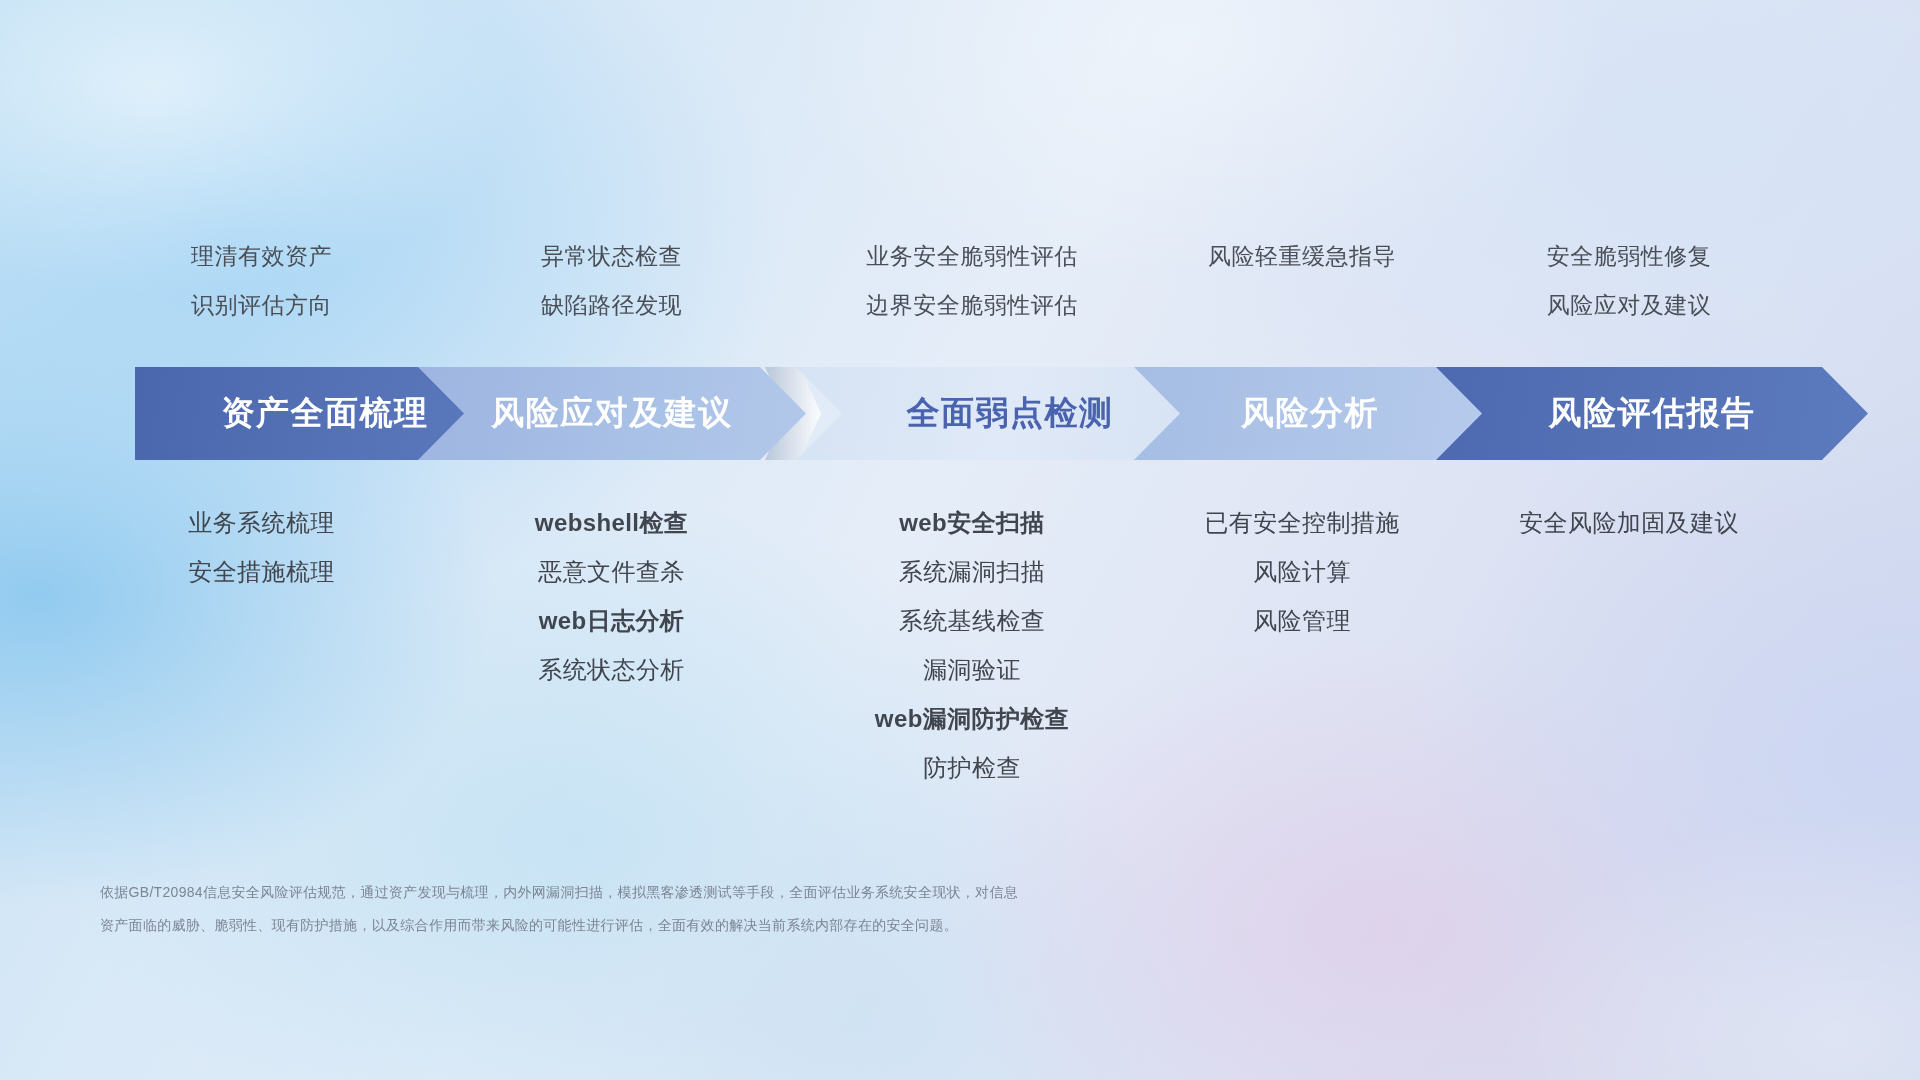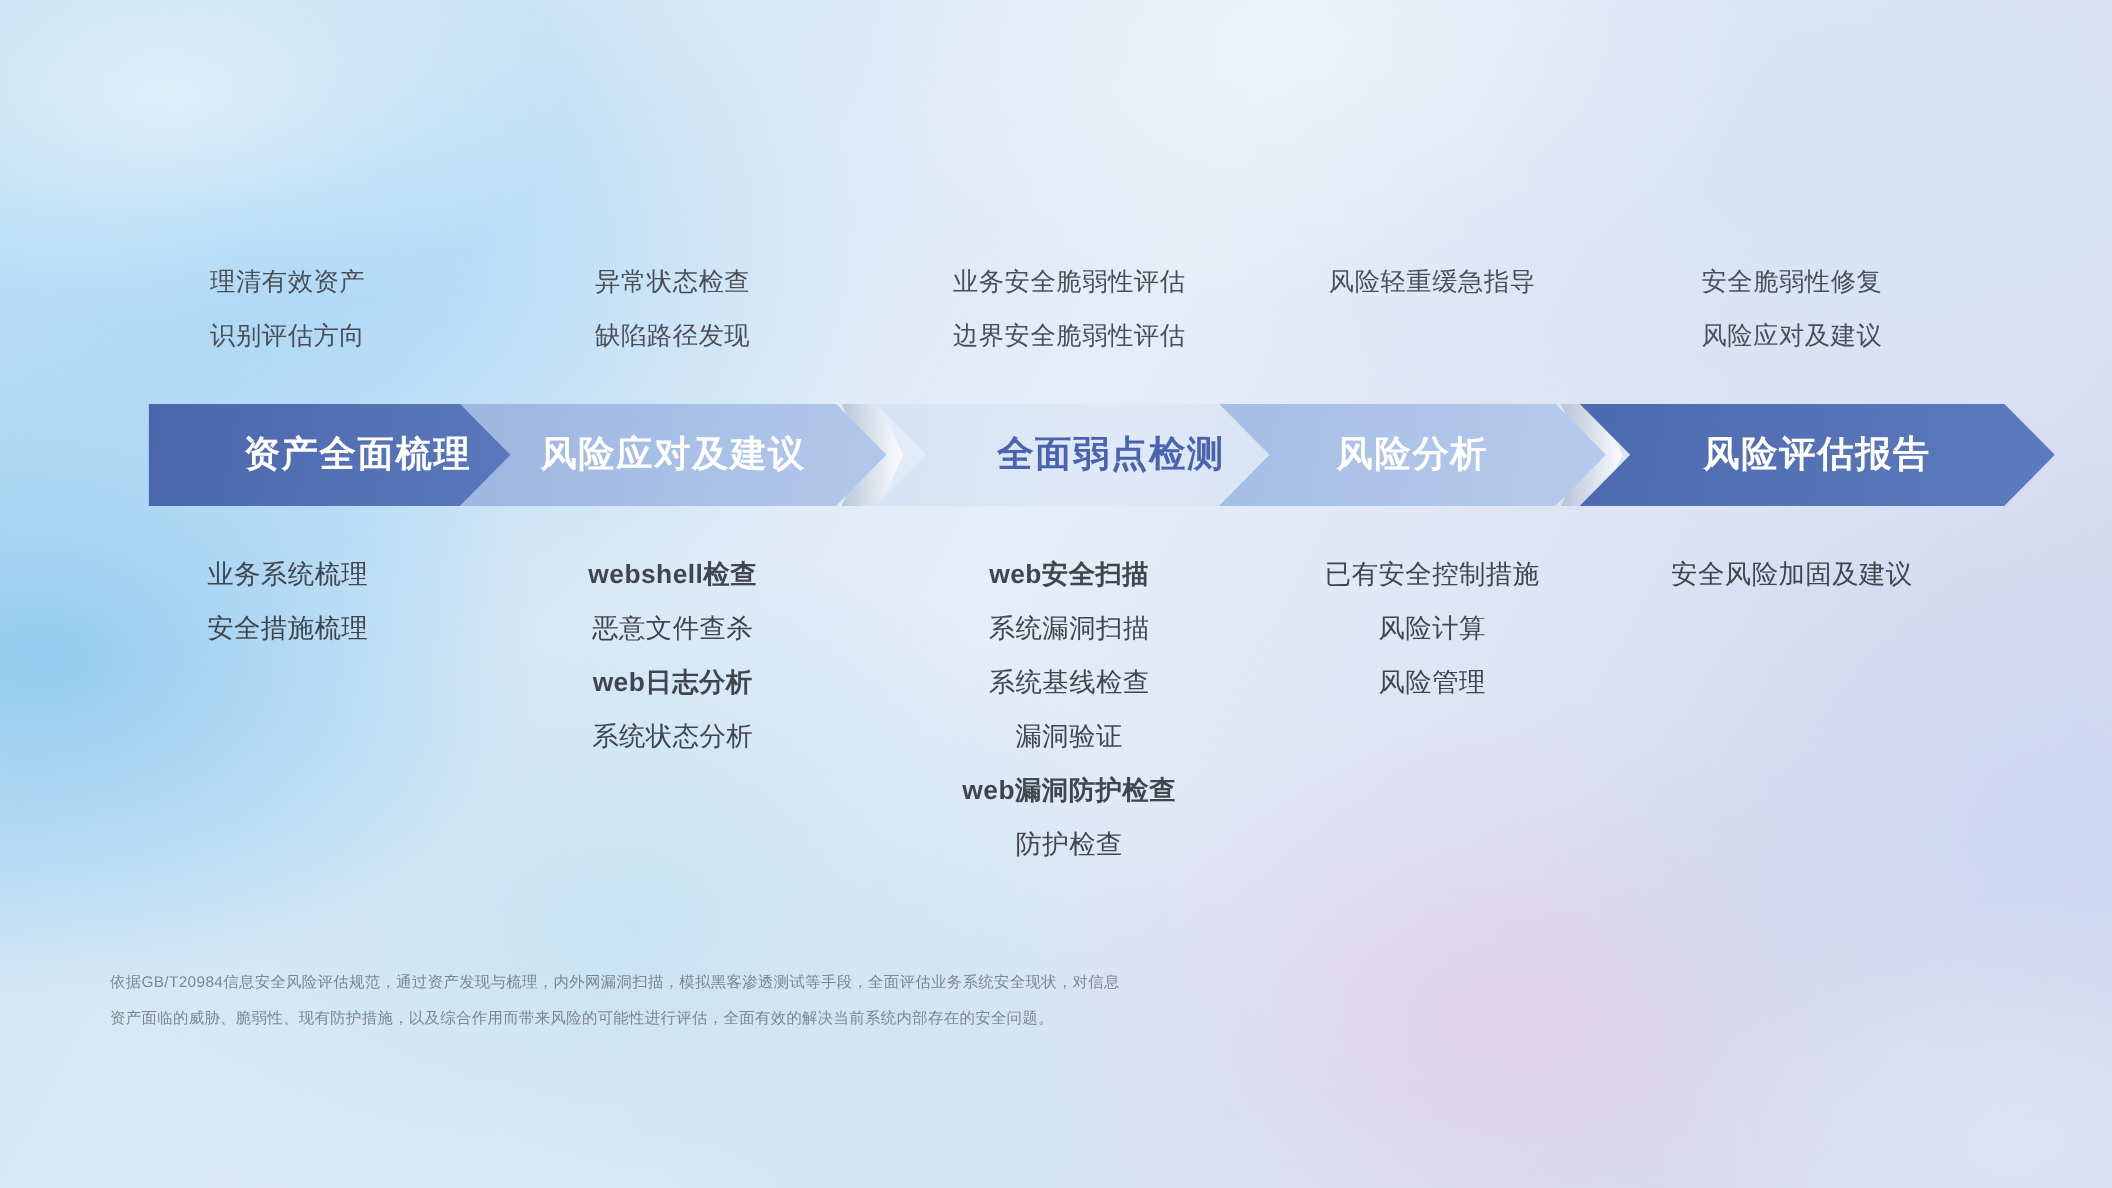"风险分析" .c4 { left: 1020px -> 1046px }
